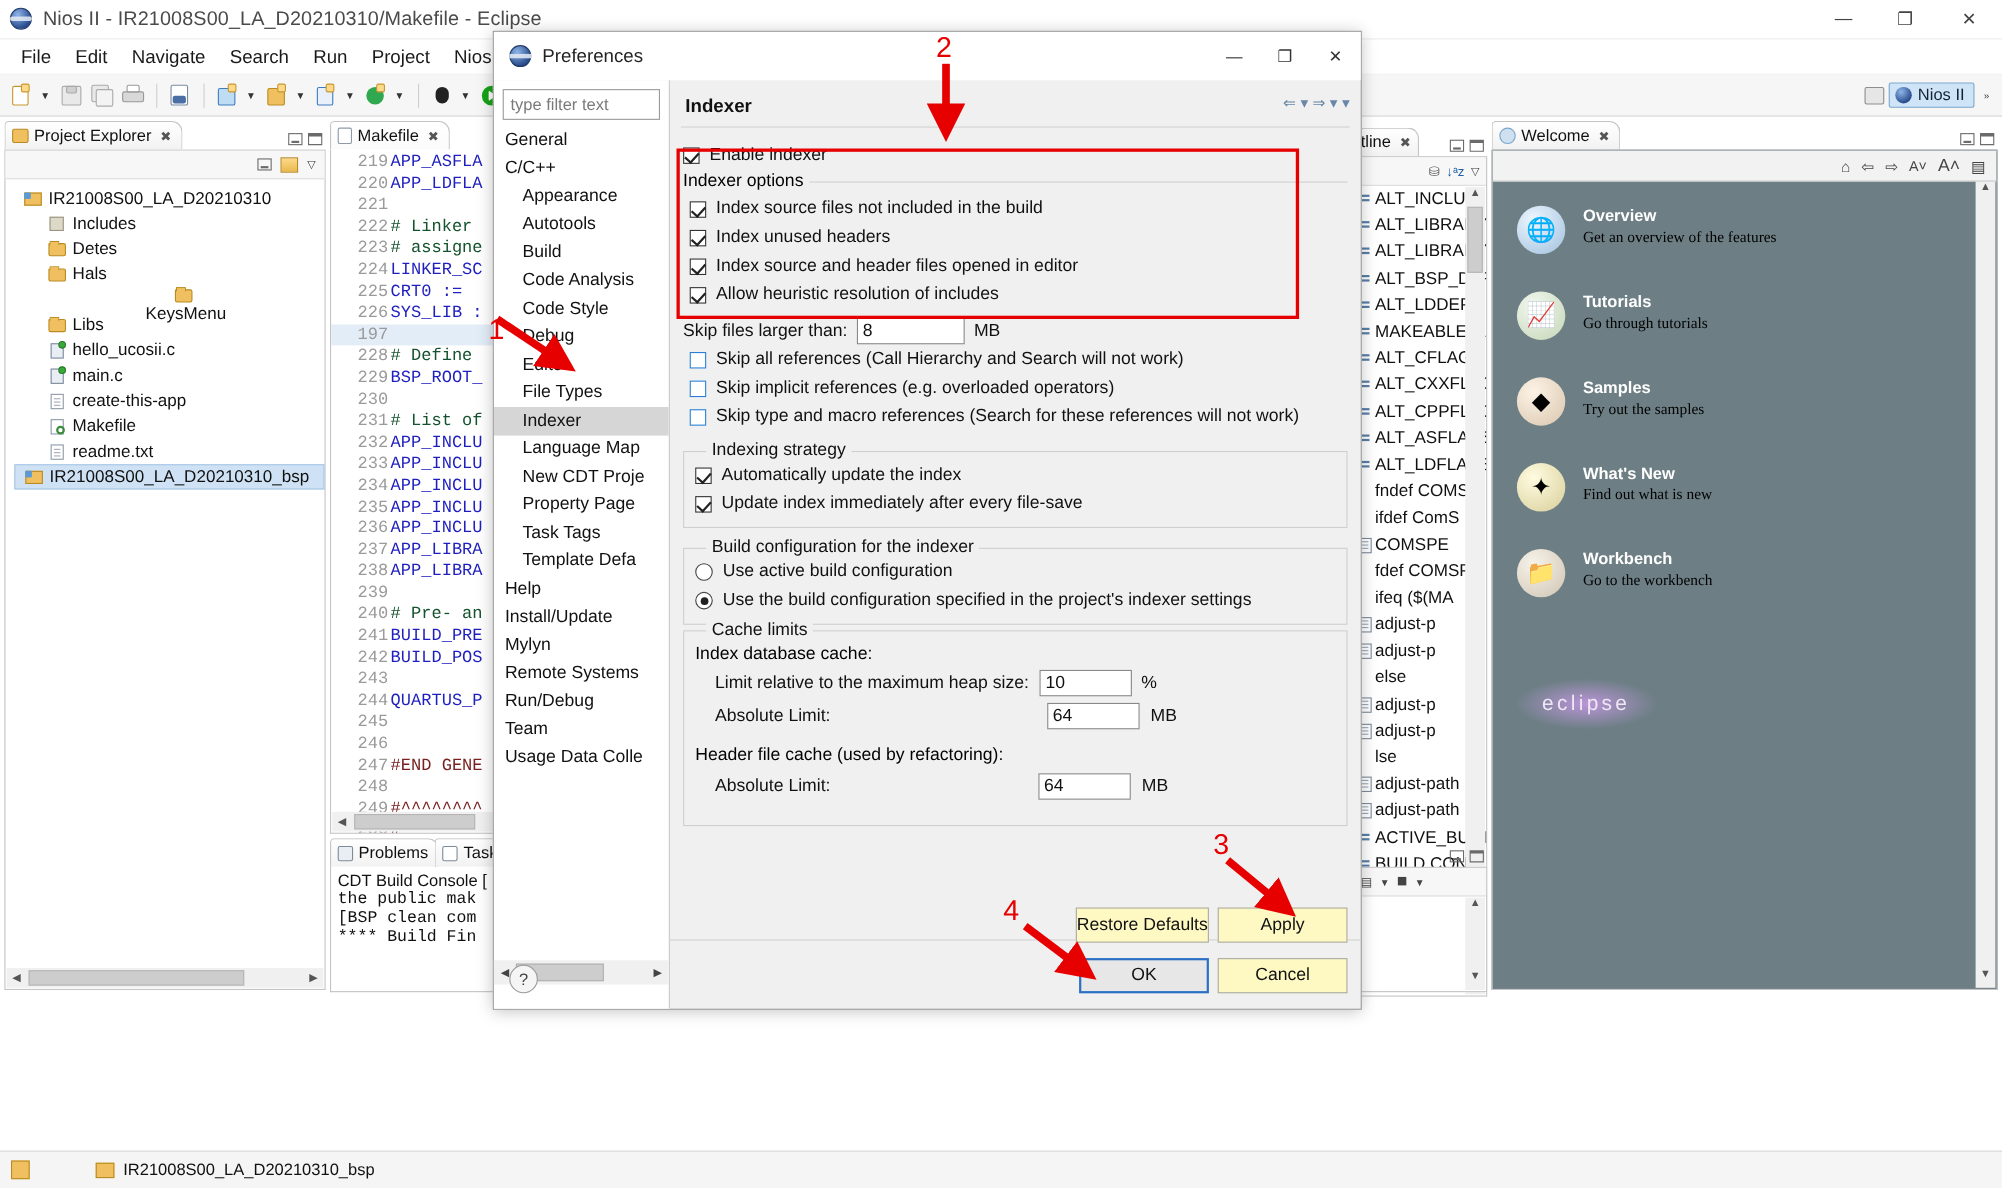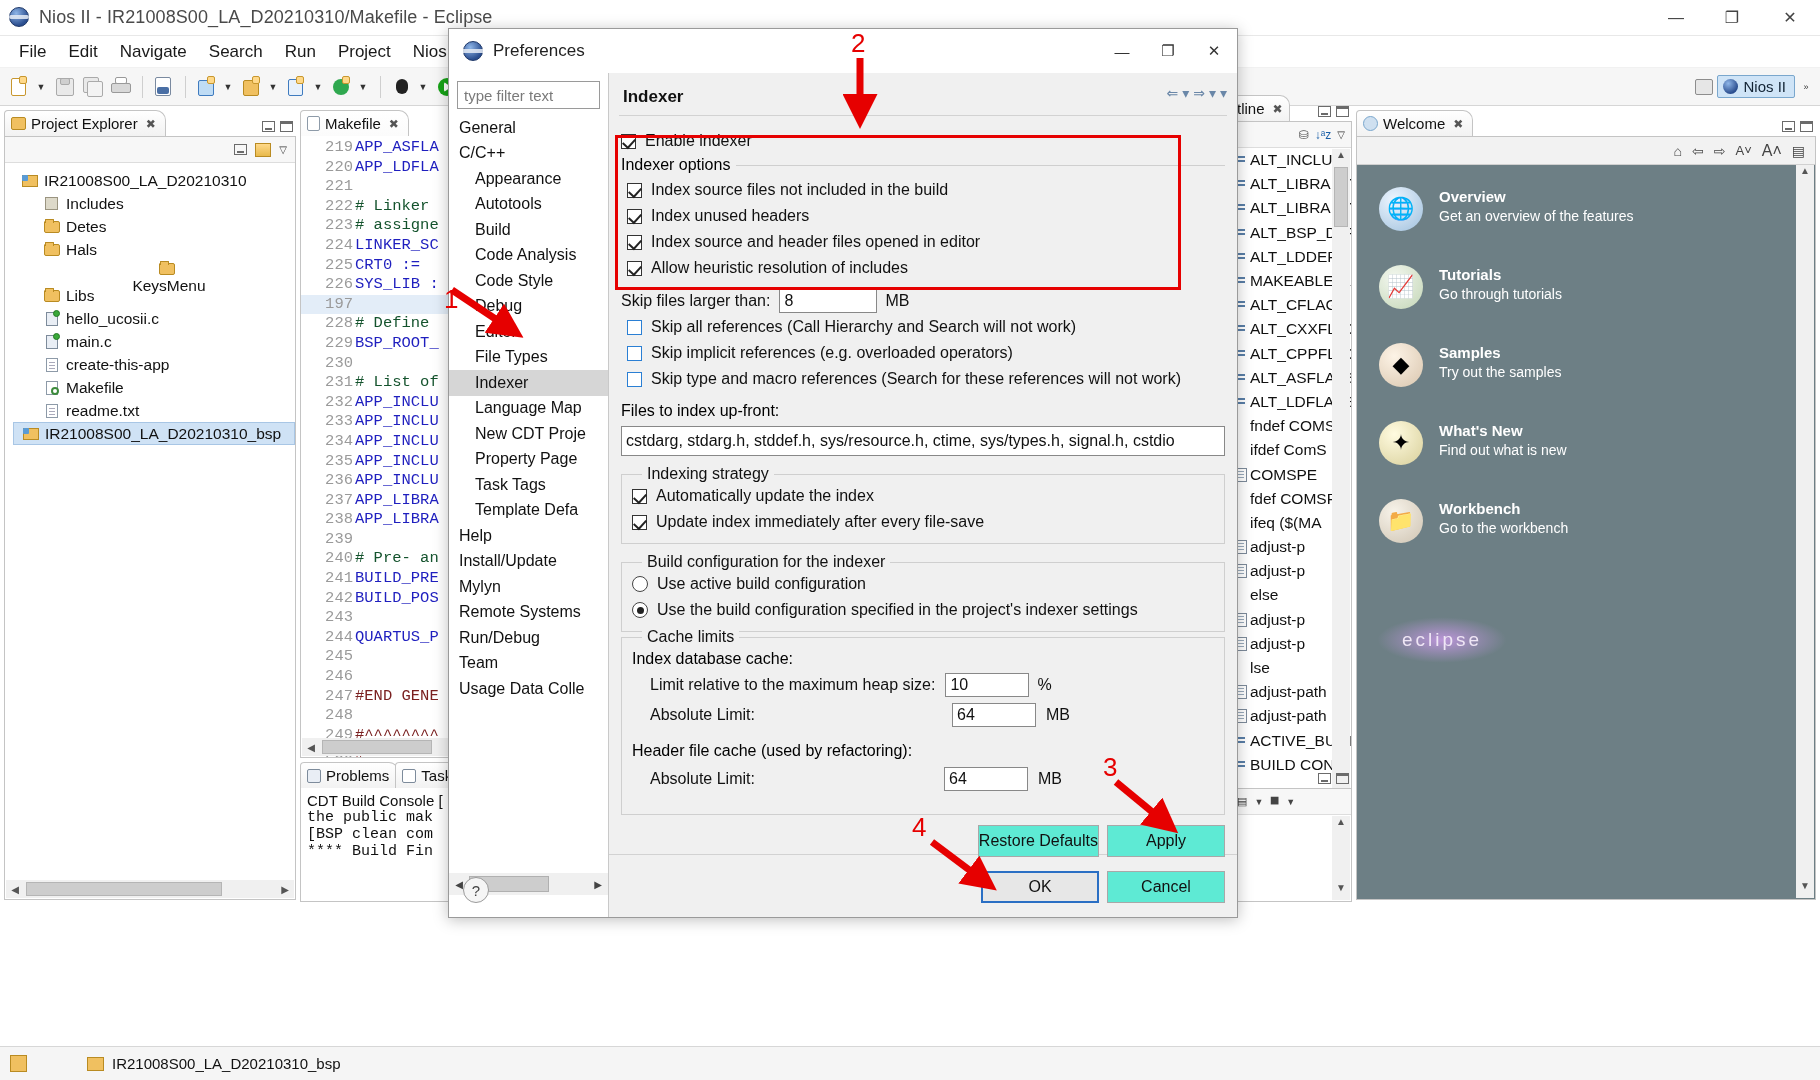"tline" .out-panel { top: 95px -> 116px }
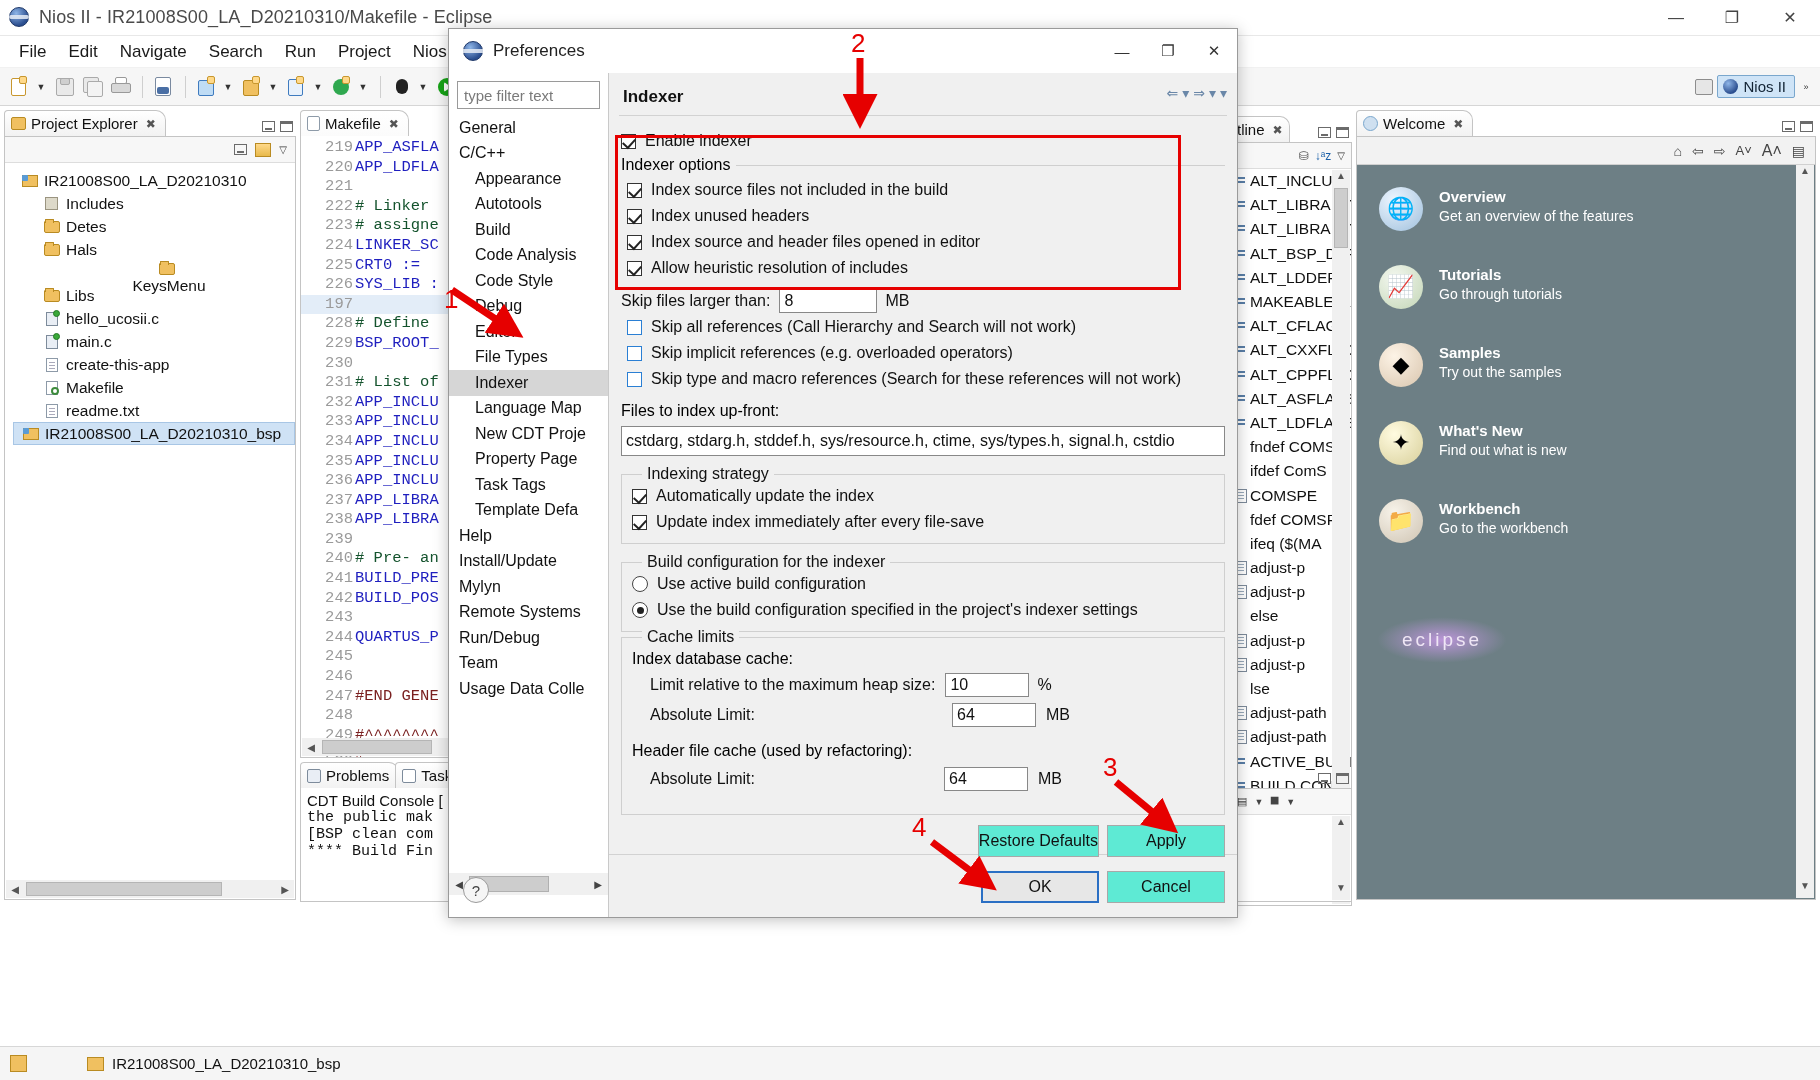"Get an overview of the" .wel-s { color: #ffffff -> #000000; font-family: none -> Liberation Serif, serif }
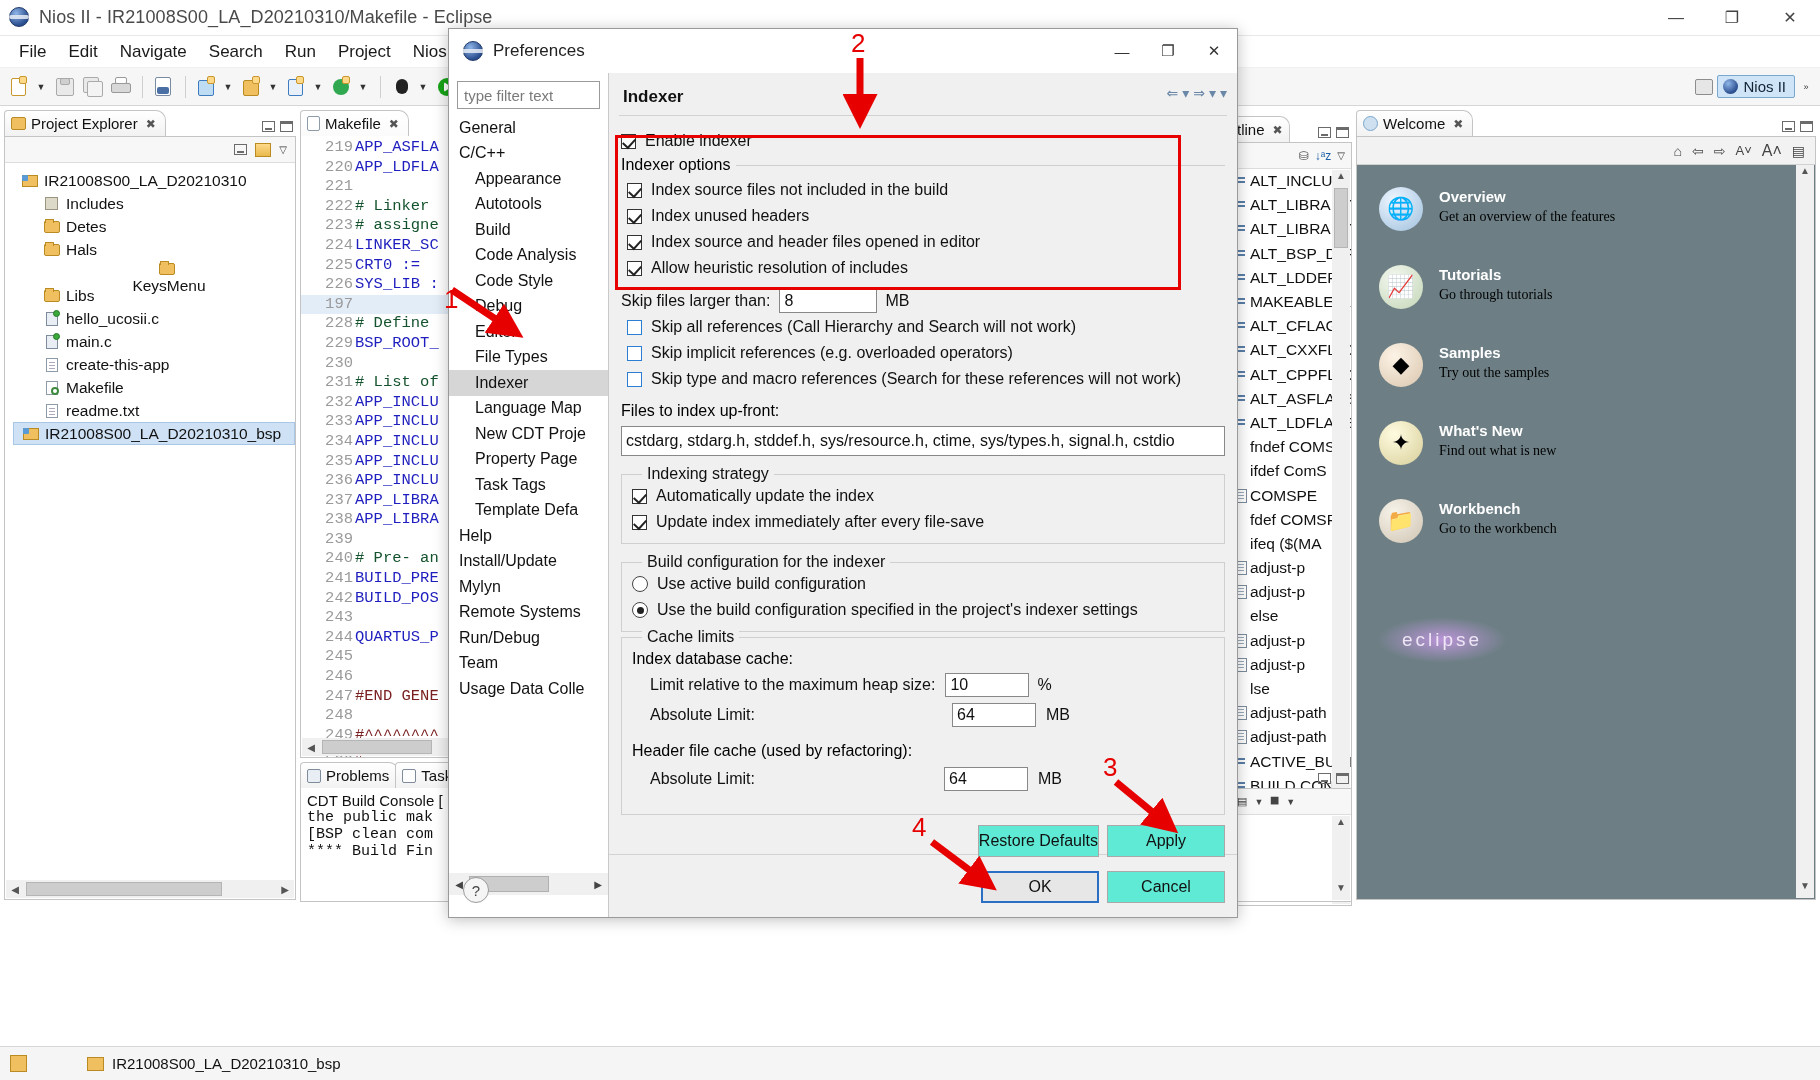"Files to index up-front:" div { html: <div> <div>Files to index up-front:</div> <div>cstdarg, stdarg.h, stddef.h, sys/resource.h, ctime, sys/types.h, signal.h, cstdio</div> </div> -> none }
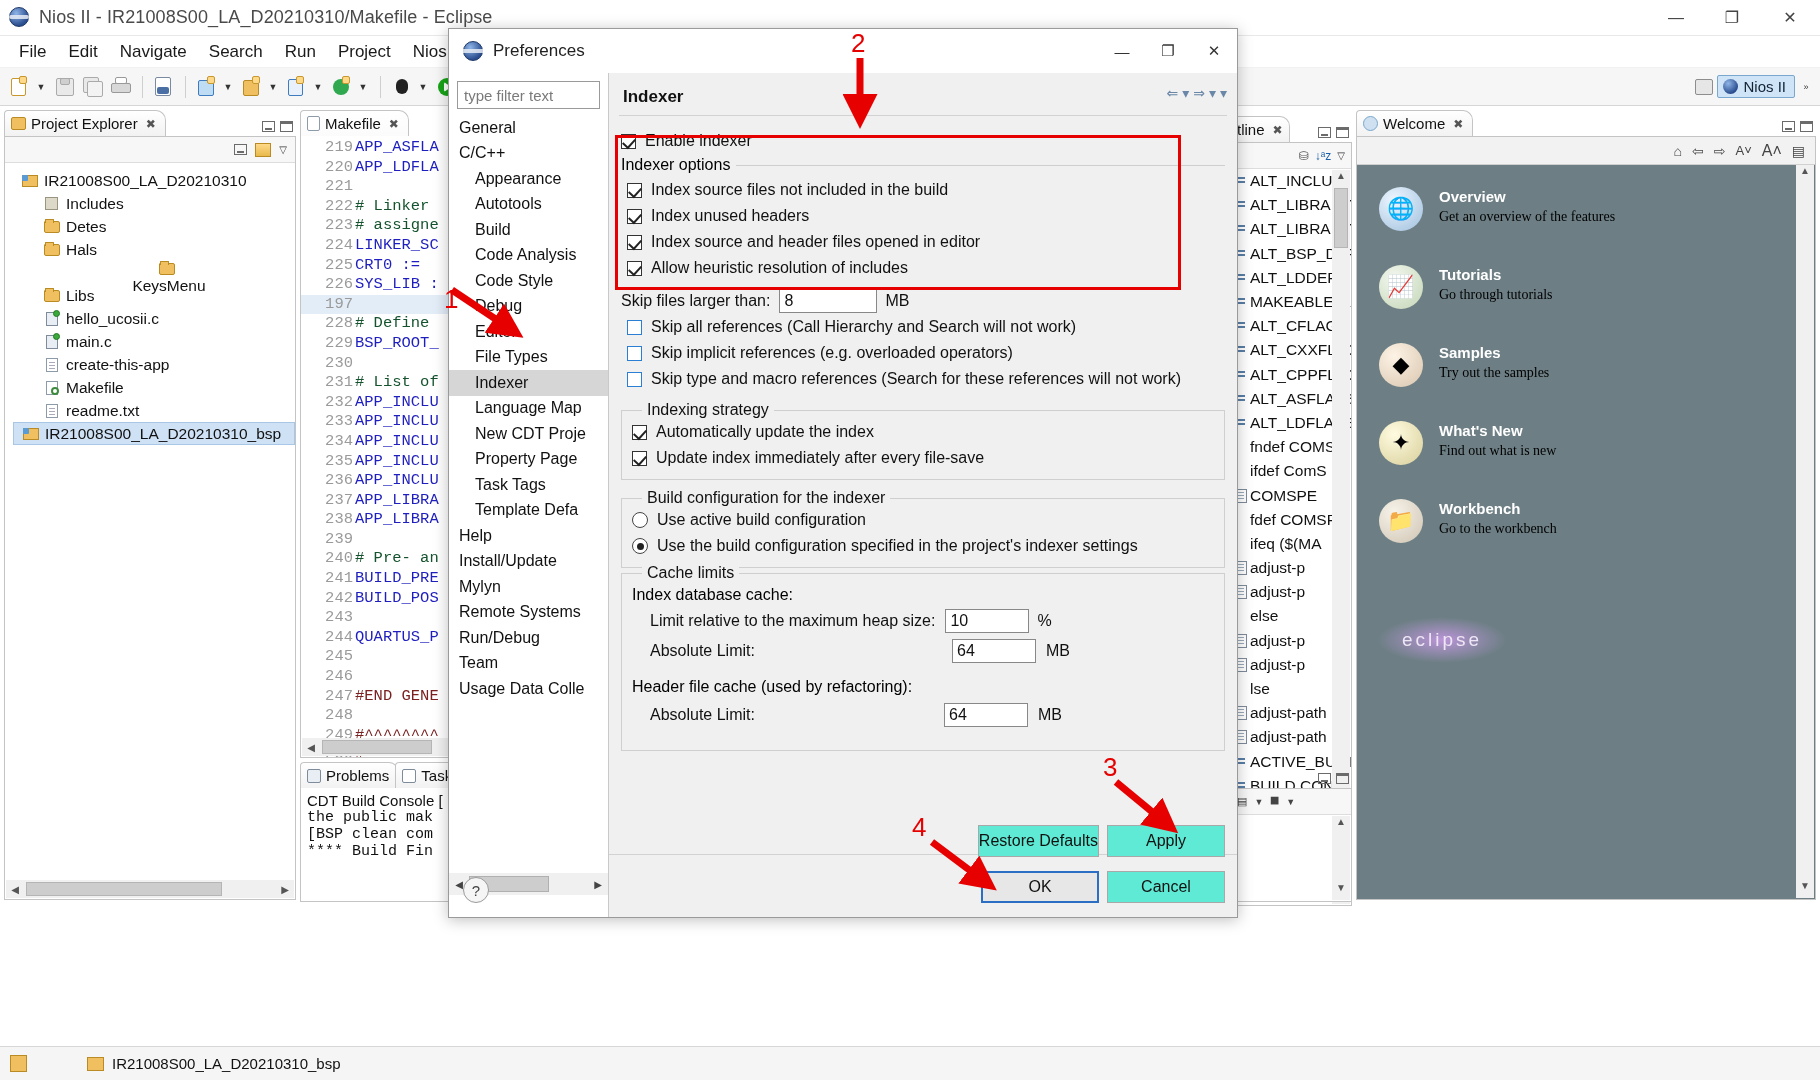"Restore Defaults" .btn { background: #5eead4 -> #fef9c3 }
